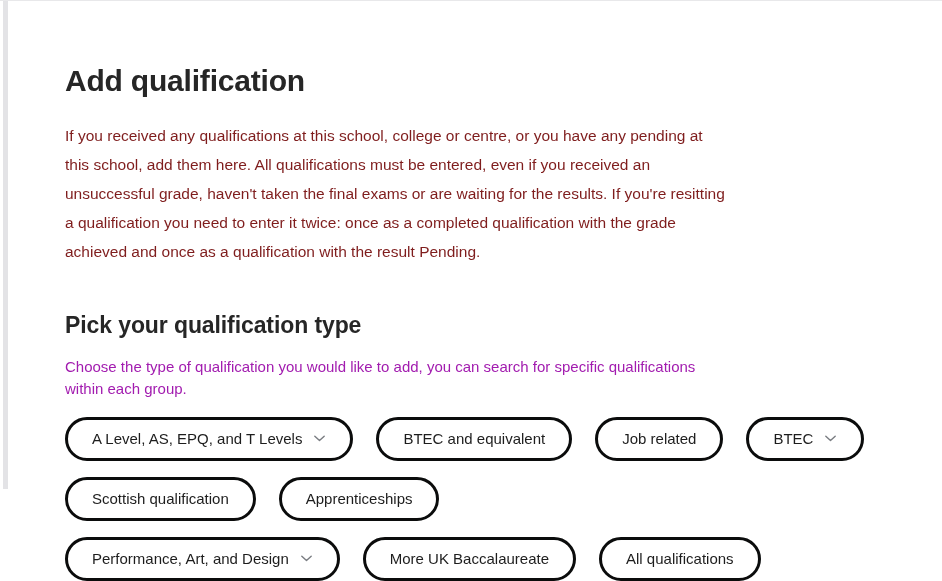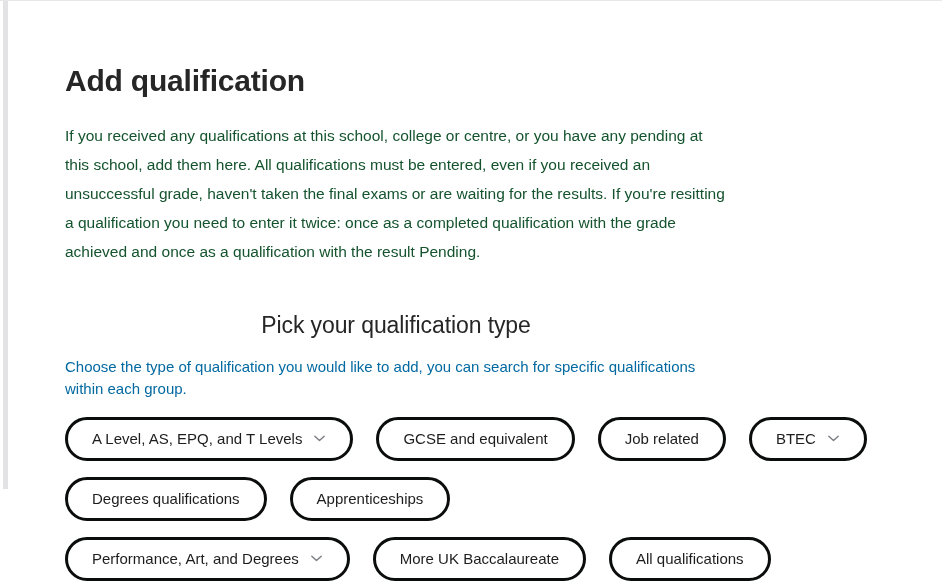"If you received any qualifications" .intro-text { color: #14532d -> #7f1d1d }
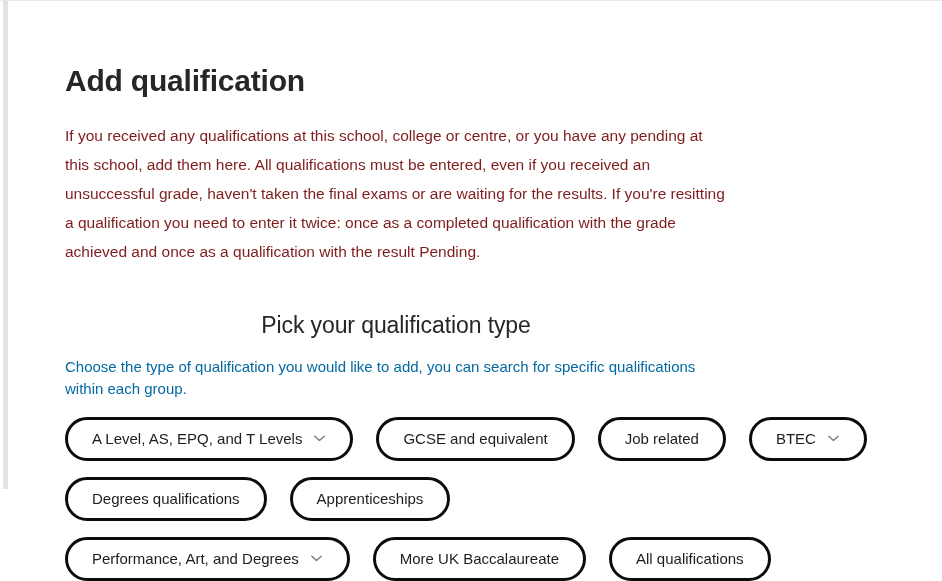"Pick your qualification type" .section-title { font-weight: normal -> bold; text-align: center -> none }
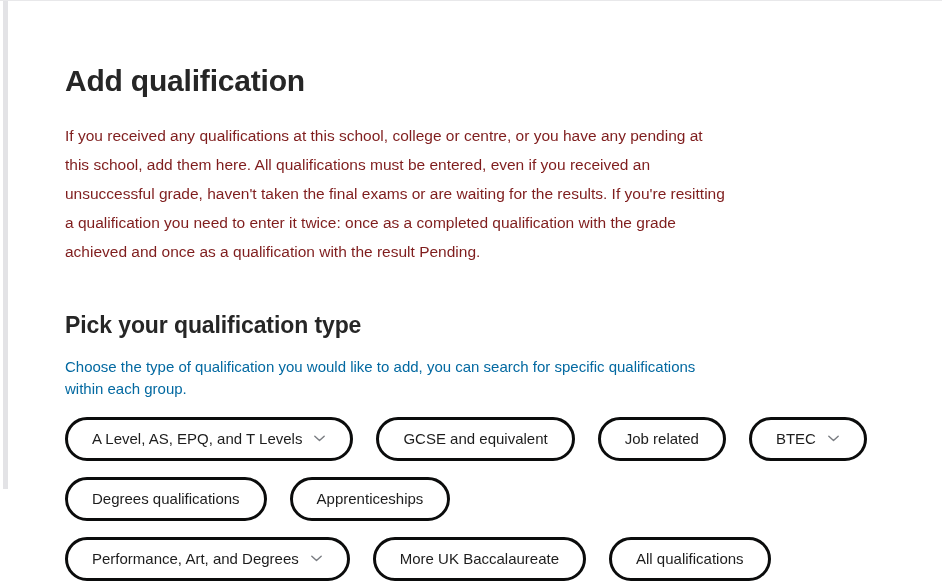"Choose the type of qualification" .section-sub { color: #0369a1 -> #a21caf }
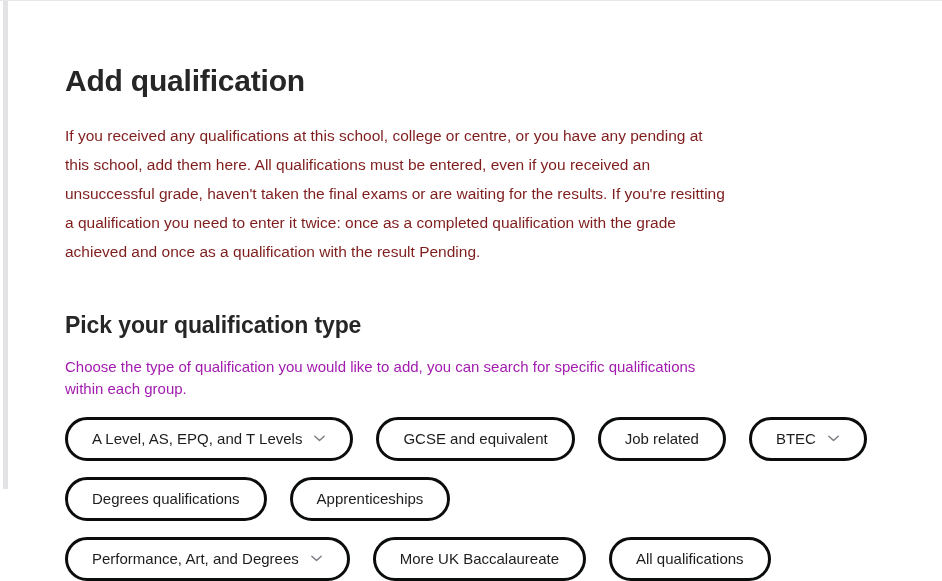"GCSE and equivalent" span.pill-label { text: GCSE -> BTEC }
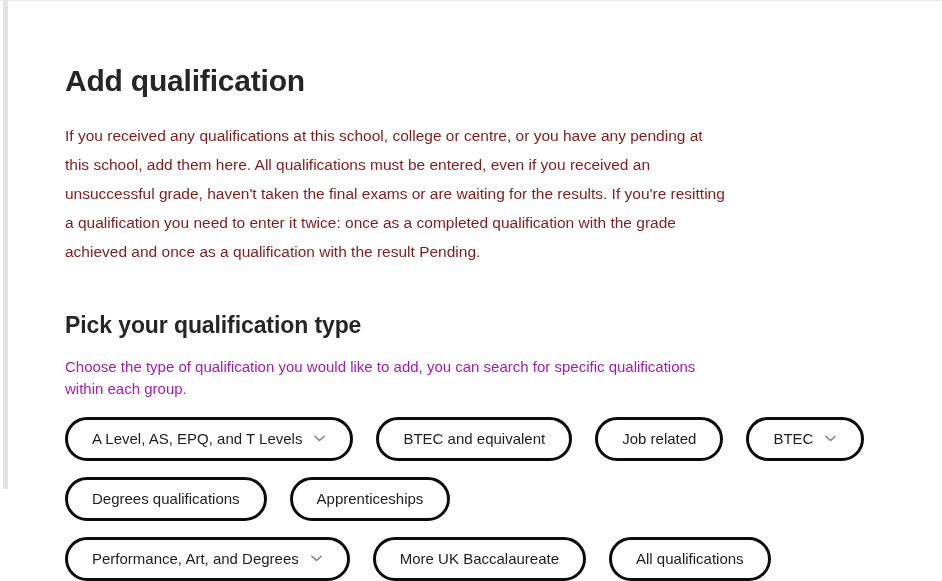"Degrees qualifications" span.pill-label { text: Degrees qualifications -> Scottish qualification }
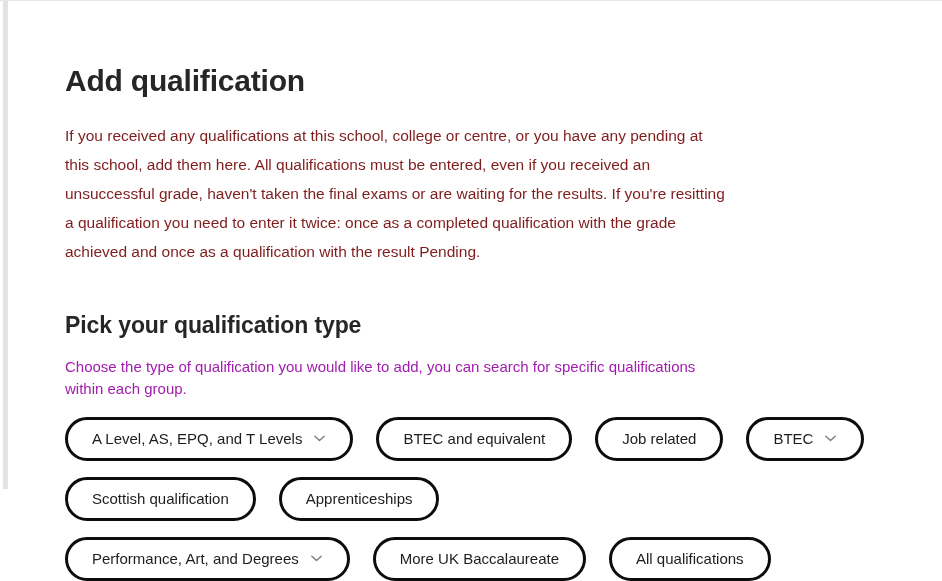"Performance, Art, and Degrees" span.pill-label { text: Degrees -> Design }
